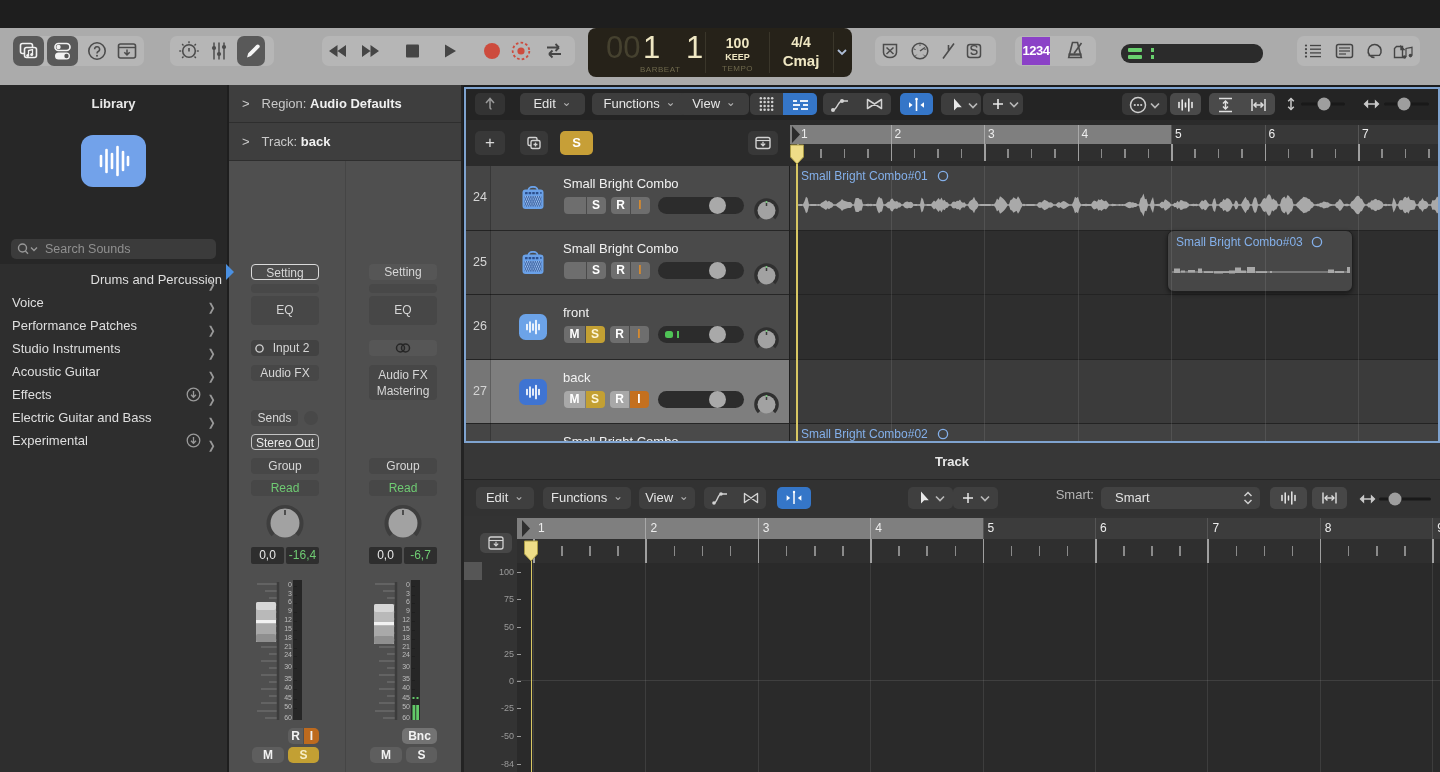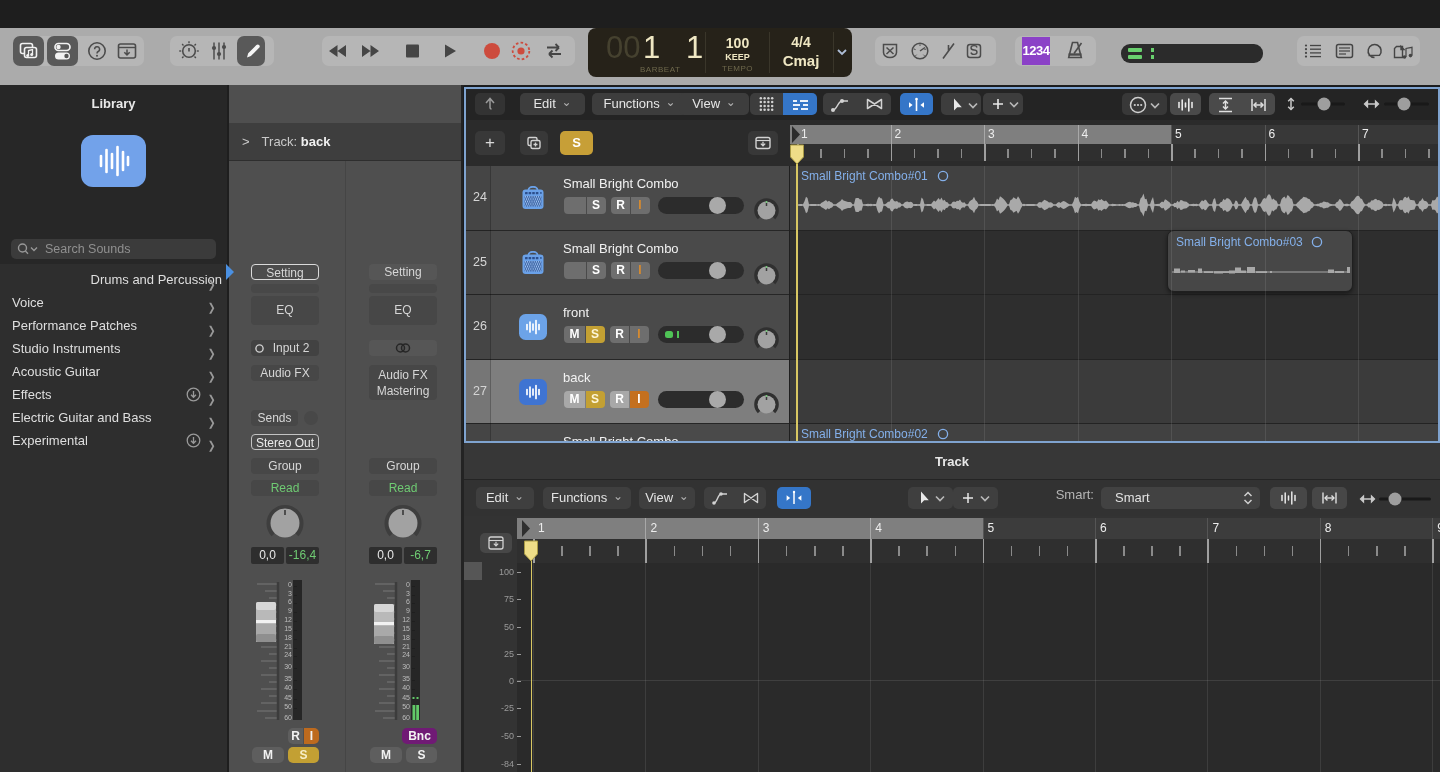"> Region: Audio Defaults" div.abs { html: none -> <div><span>&gt;</span><span>Region:</span> <b>Audio Defaults</b></div> }
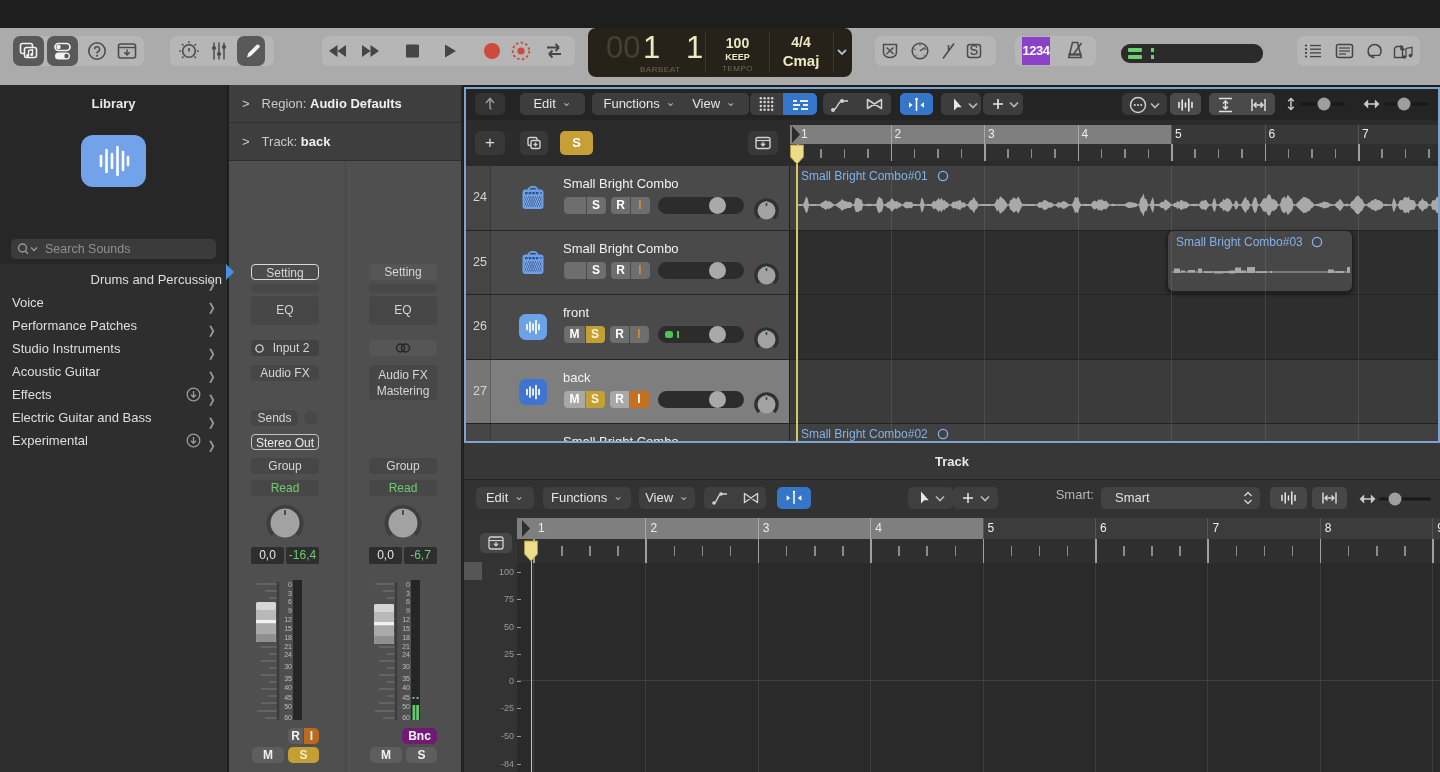"Bnc" div.abs { background: #701a75 -> #737373 }
